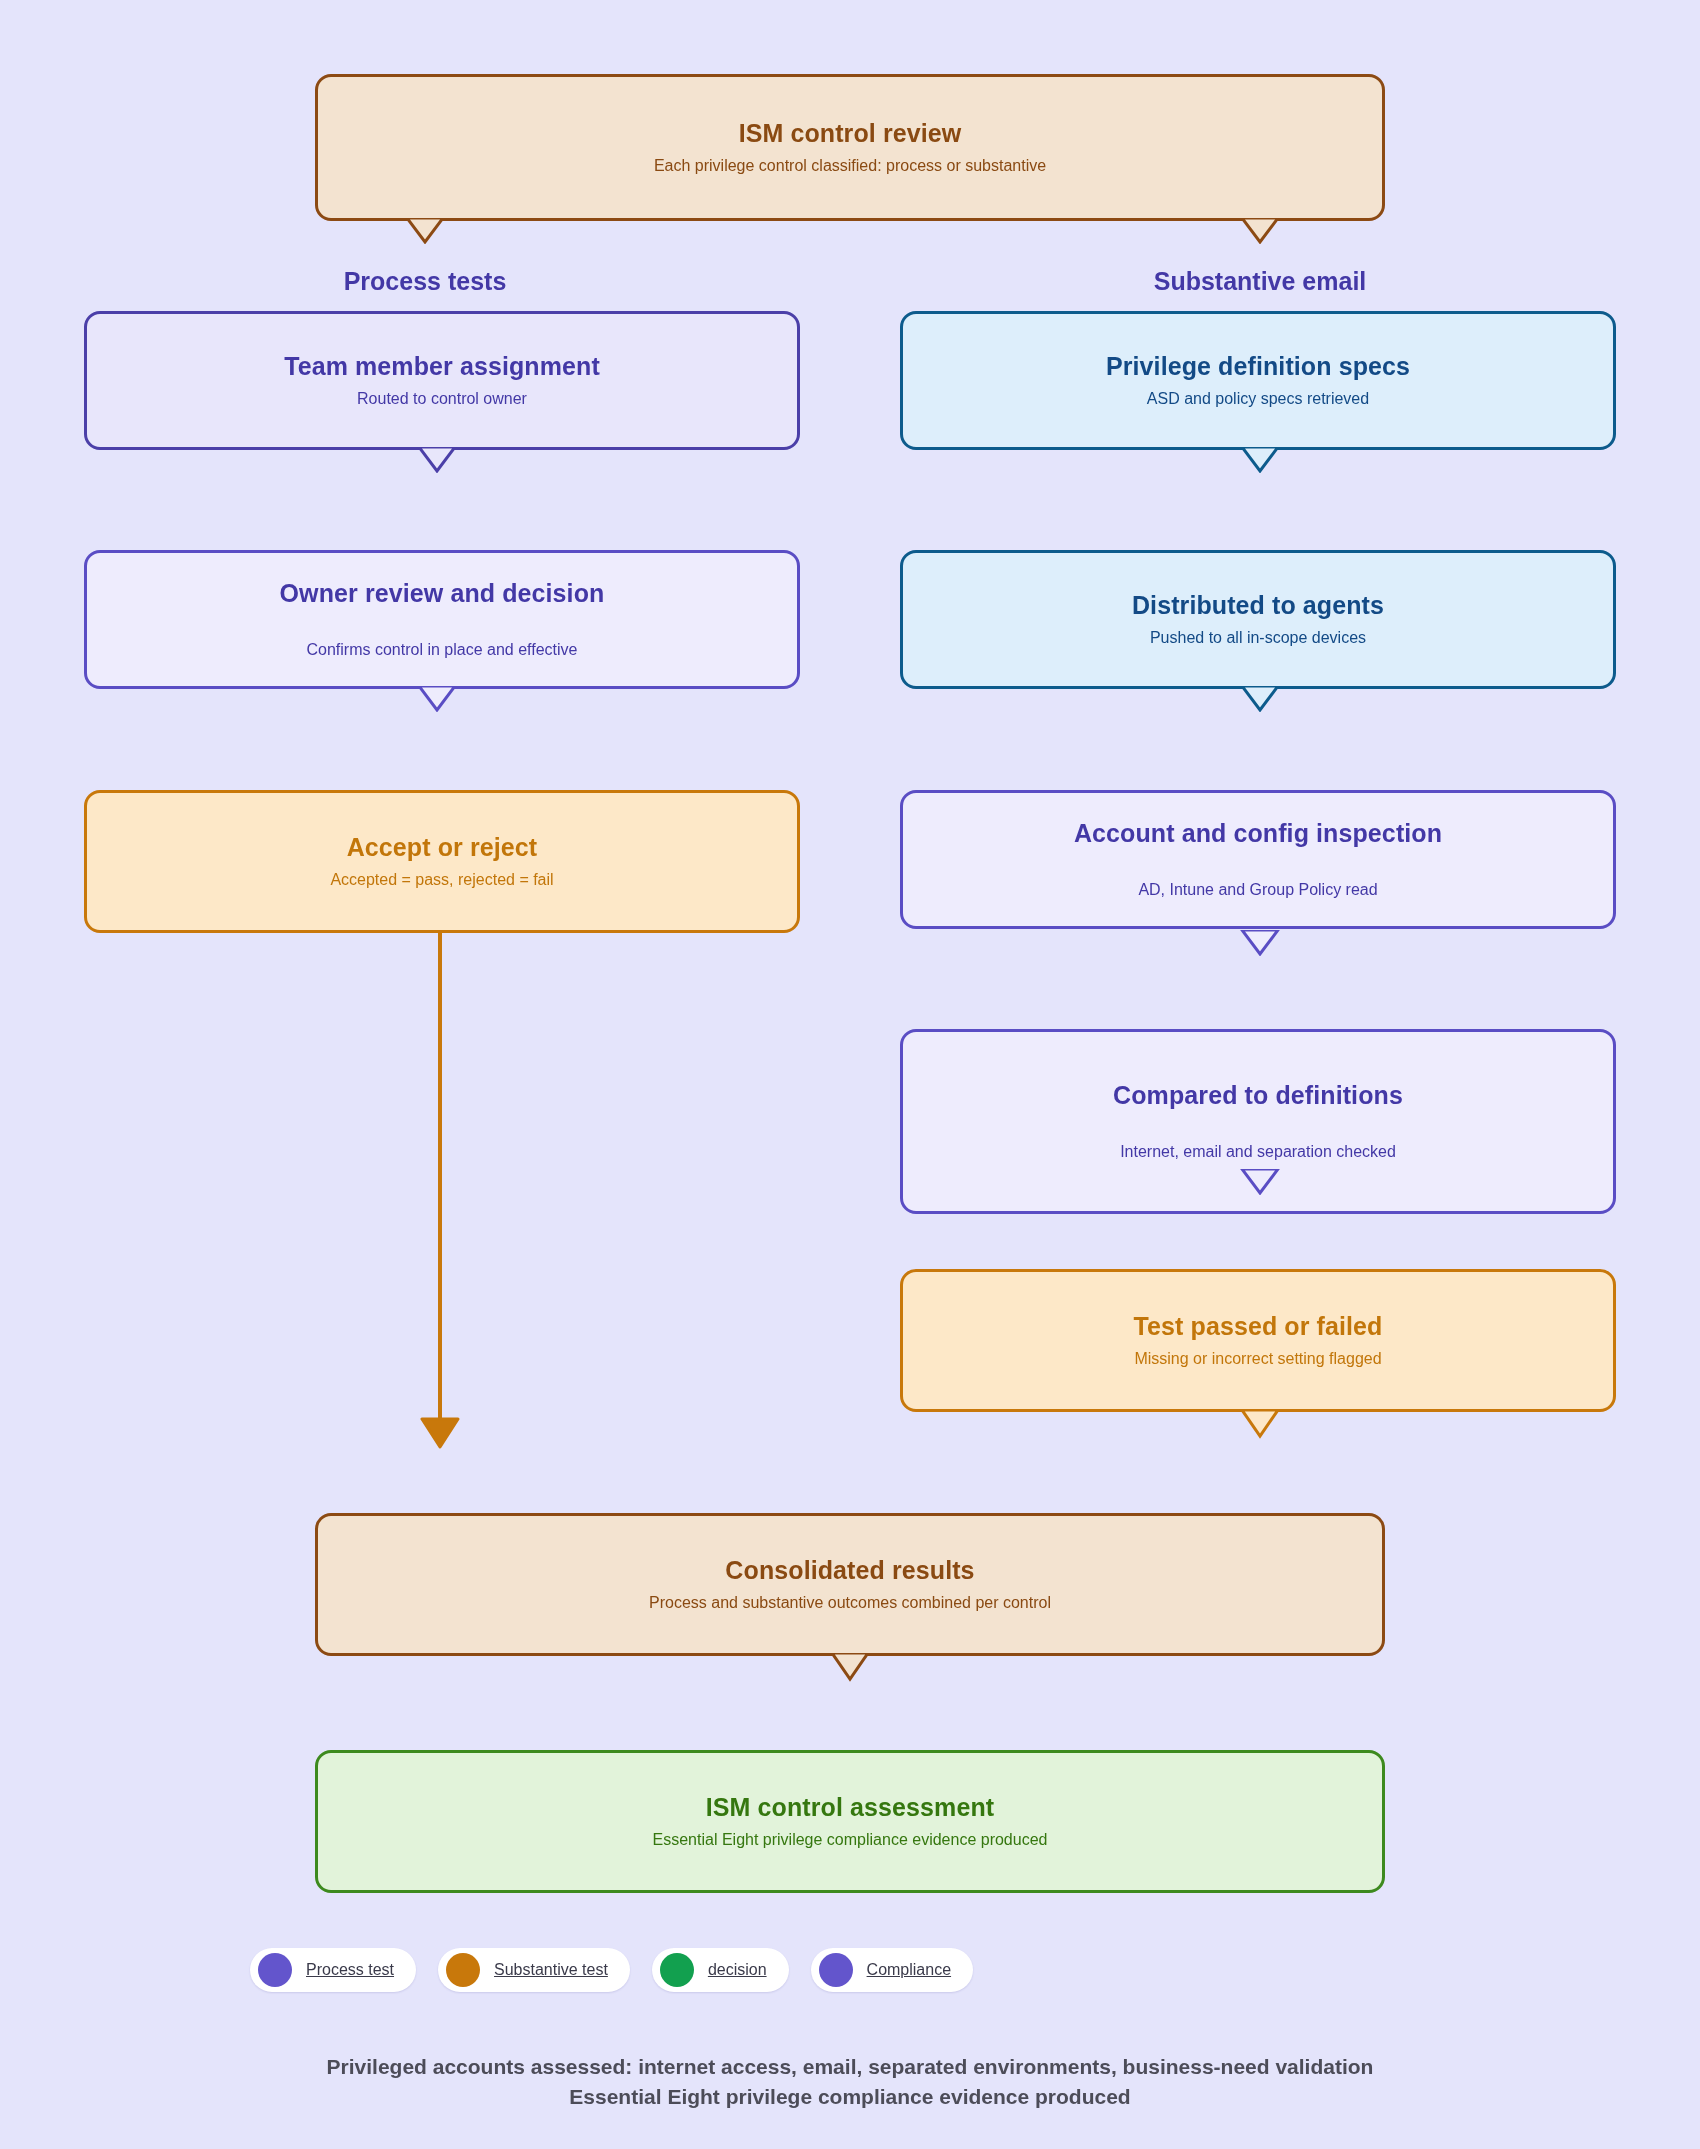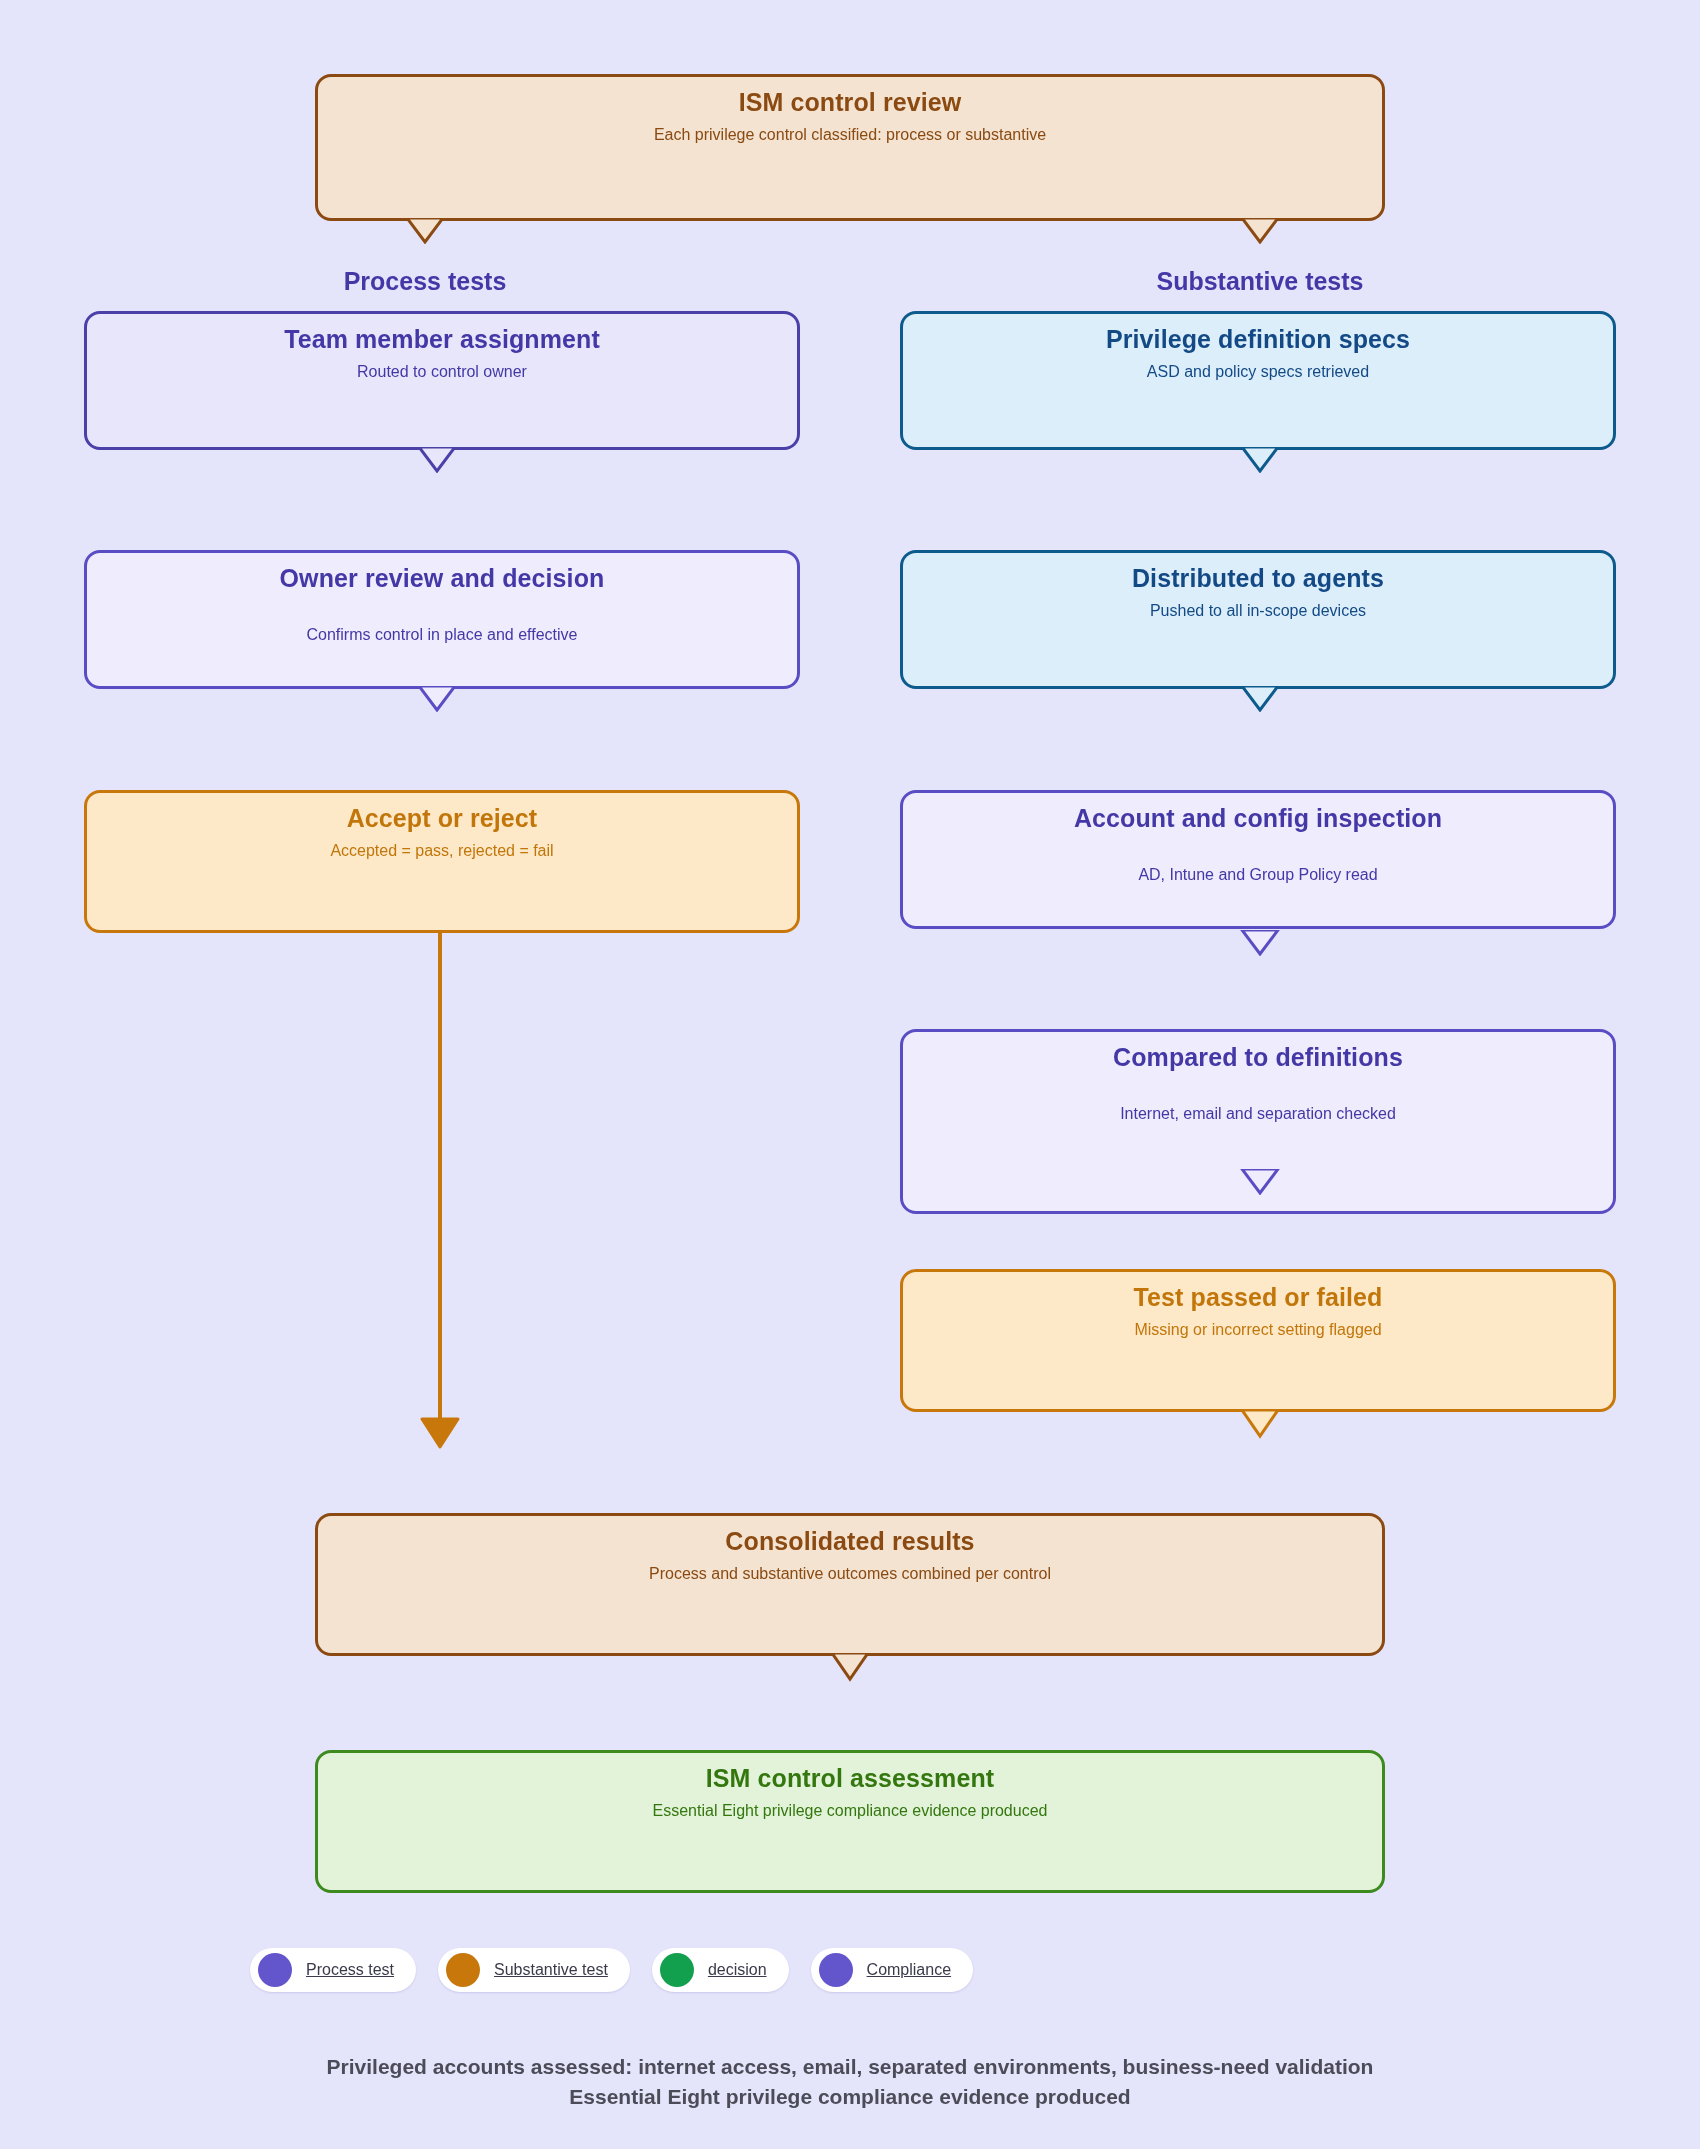"ISM control review" .node { justify-content: flex-start -> center }
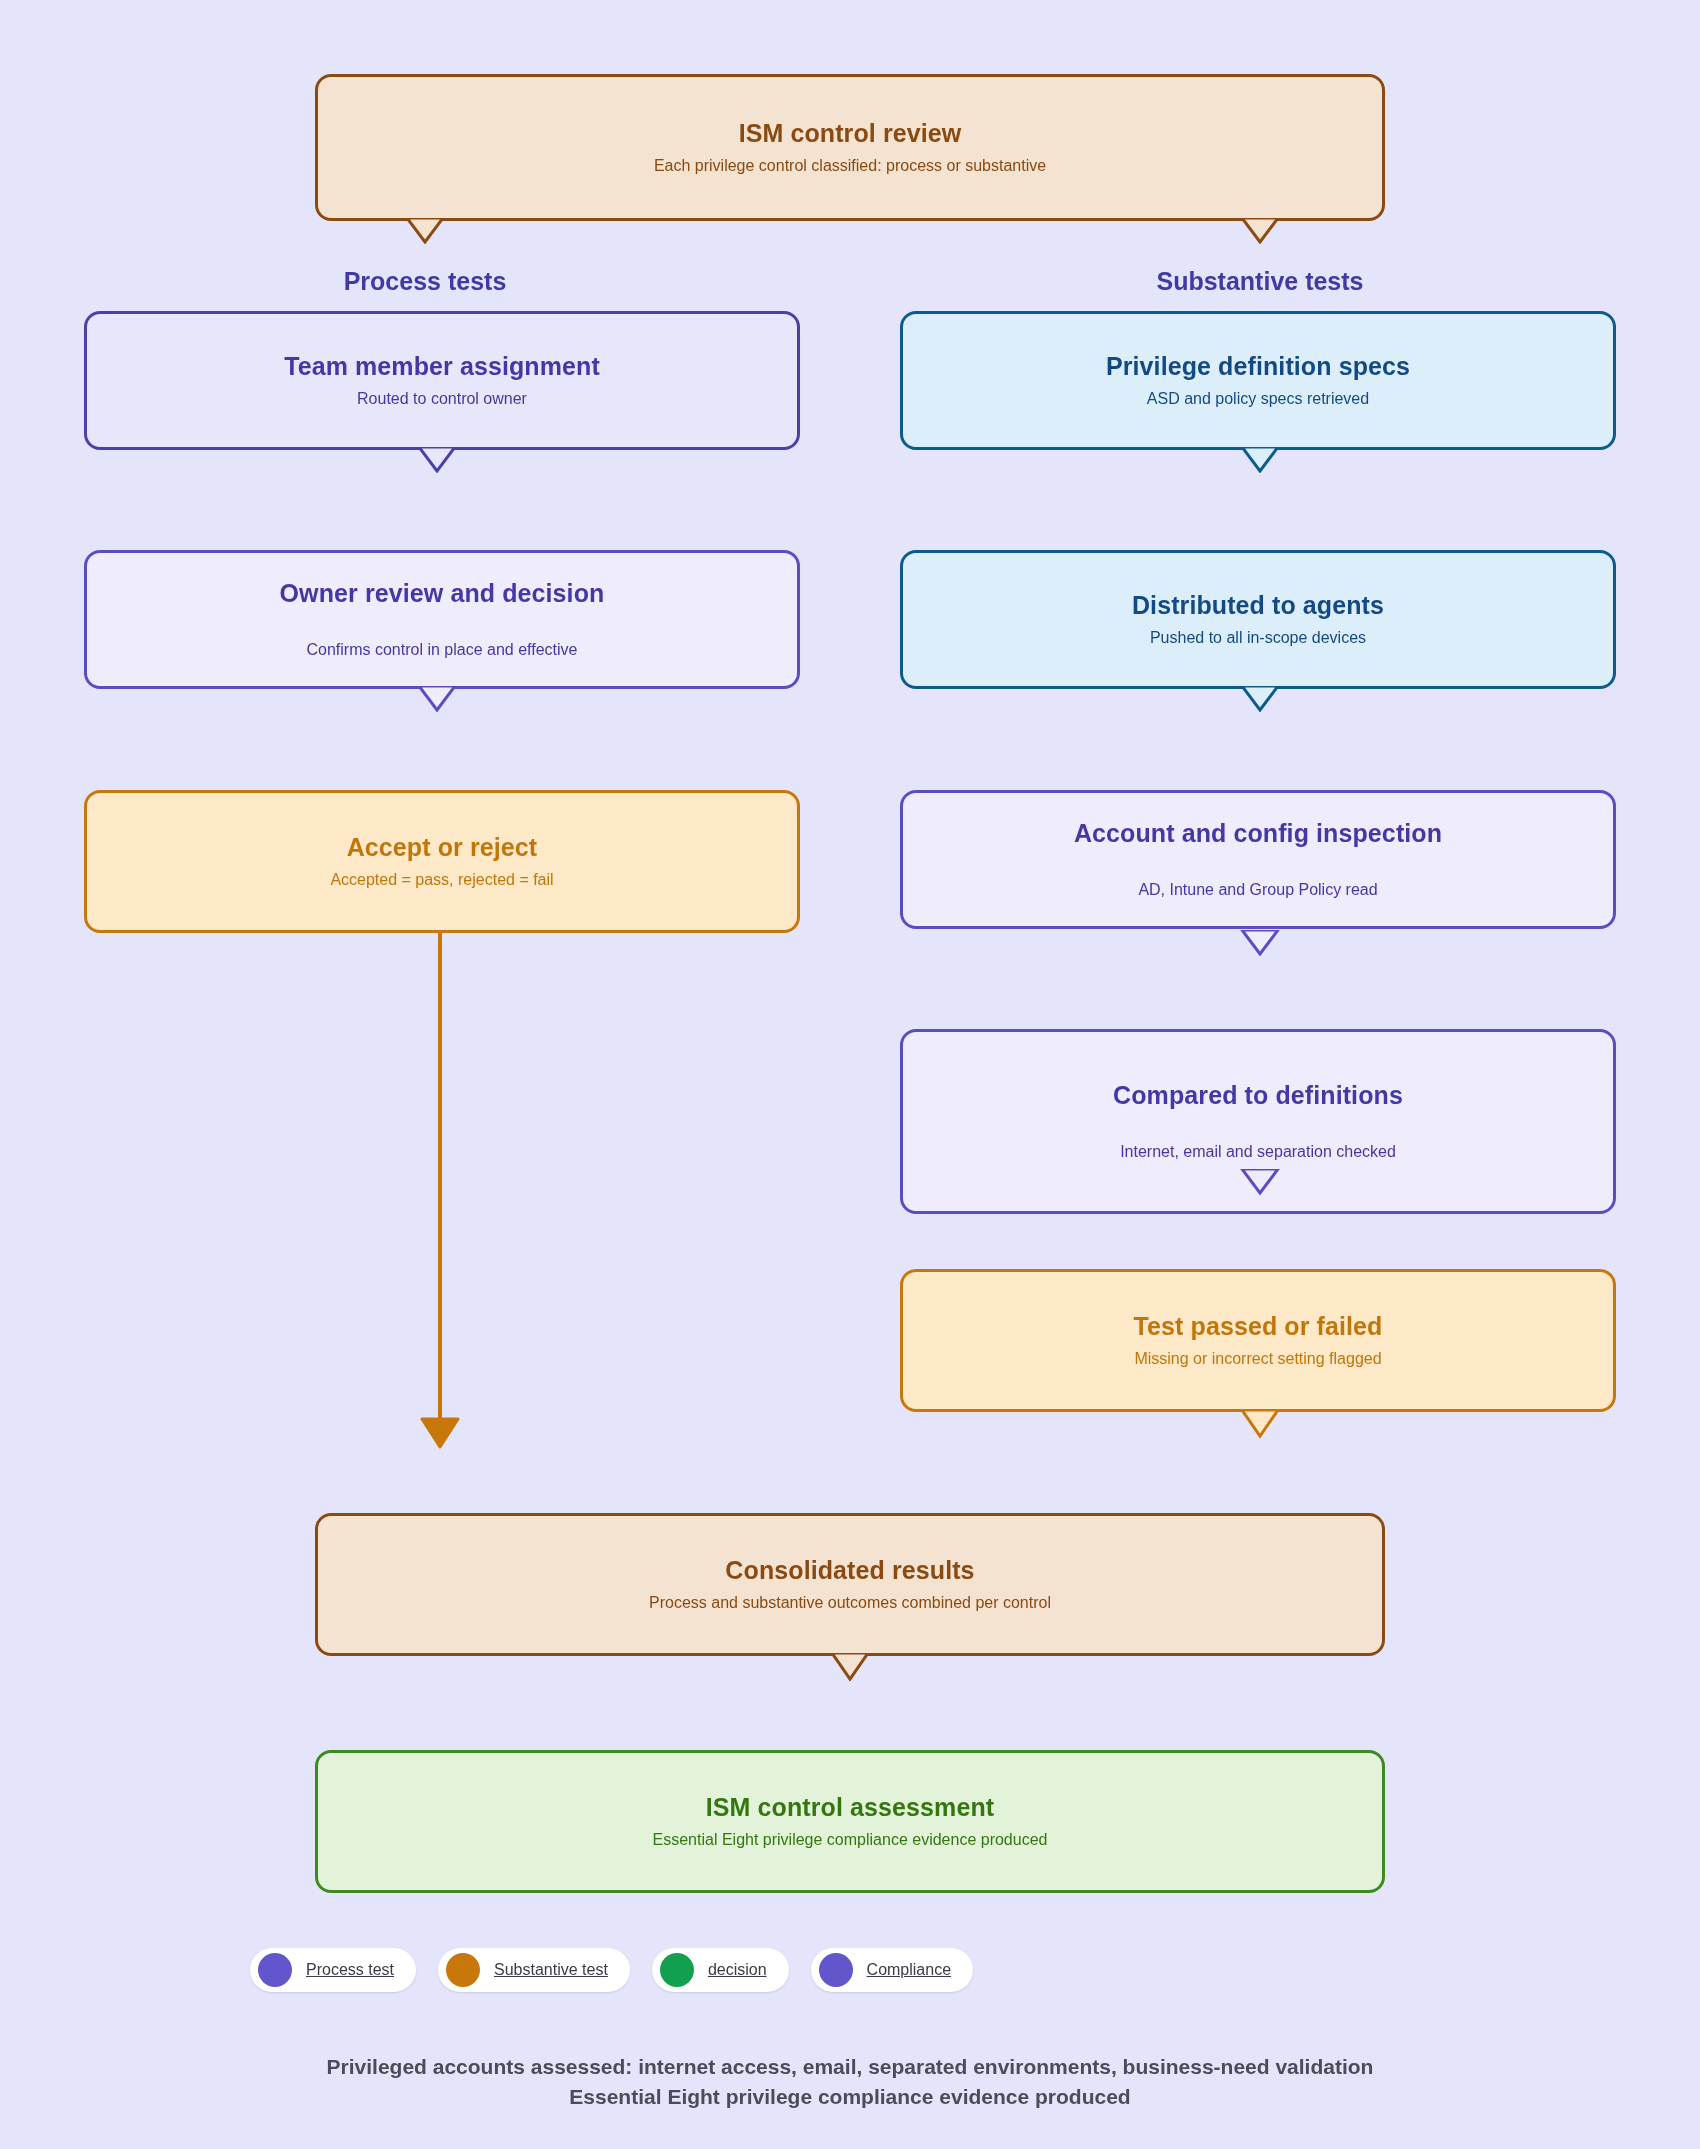"Substantive tests" div.section-label { text: tests -> email }
